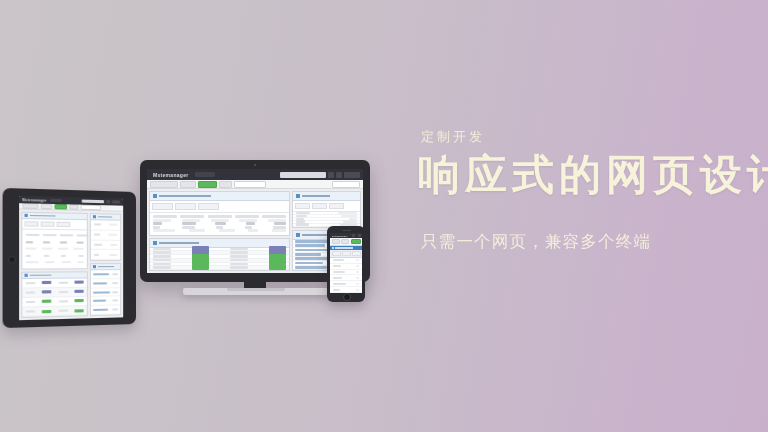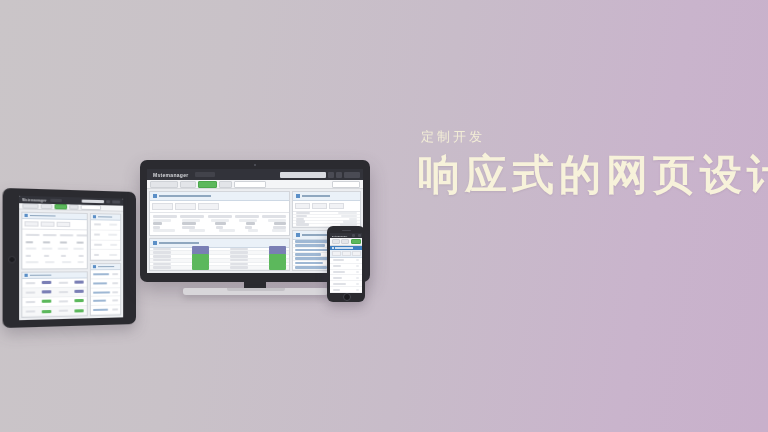"只需一个网页，兼容多个终端" div.sub { html: none -> <div>只需一个网页，兼容多个终端</div> }
